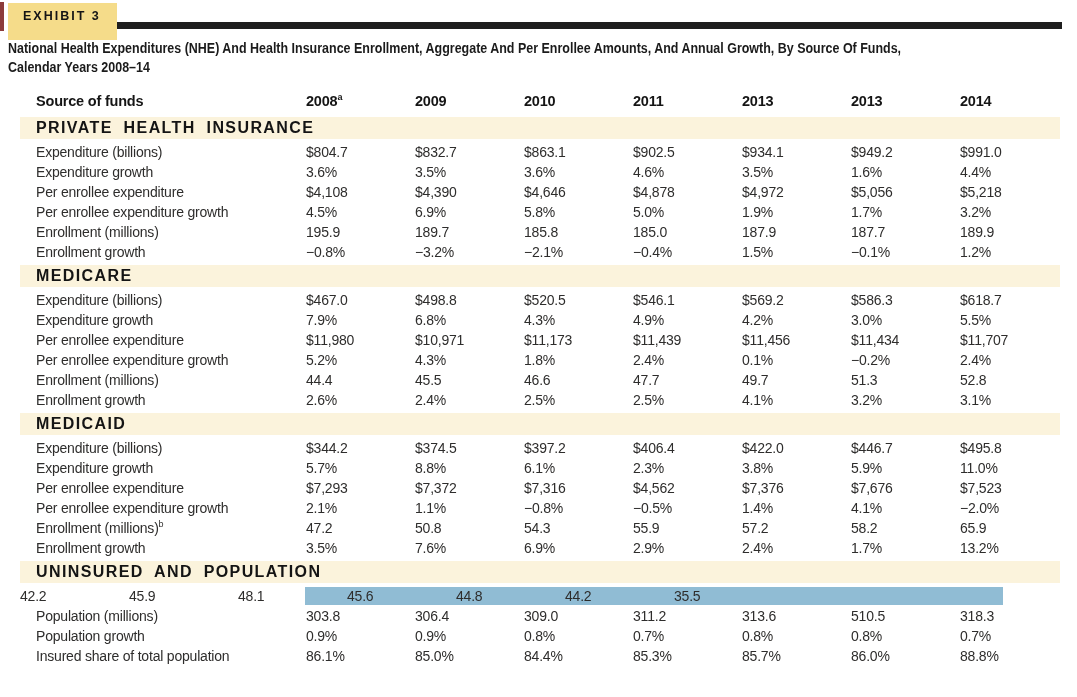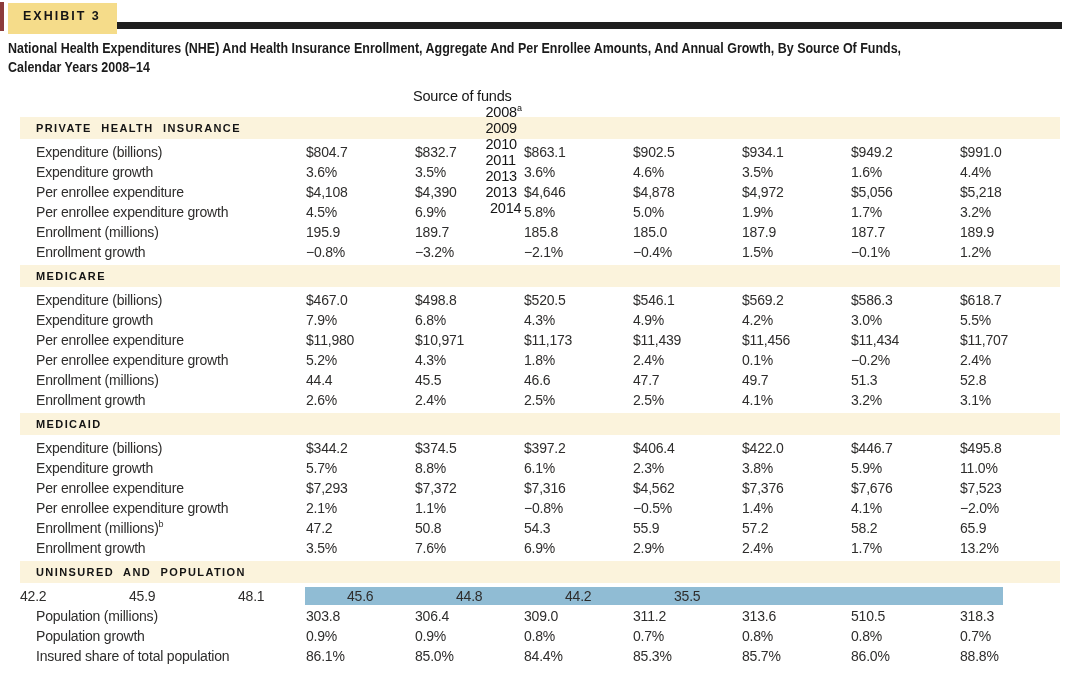"EXHIBIT 3" .exhibit-tab { height: 31px -> 37px }
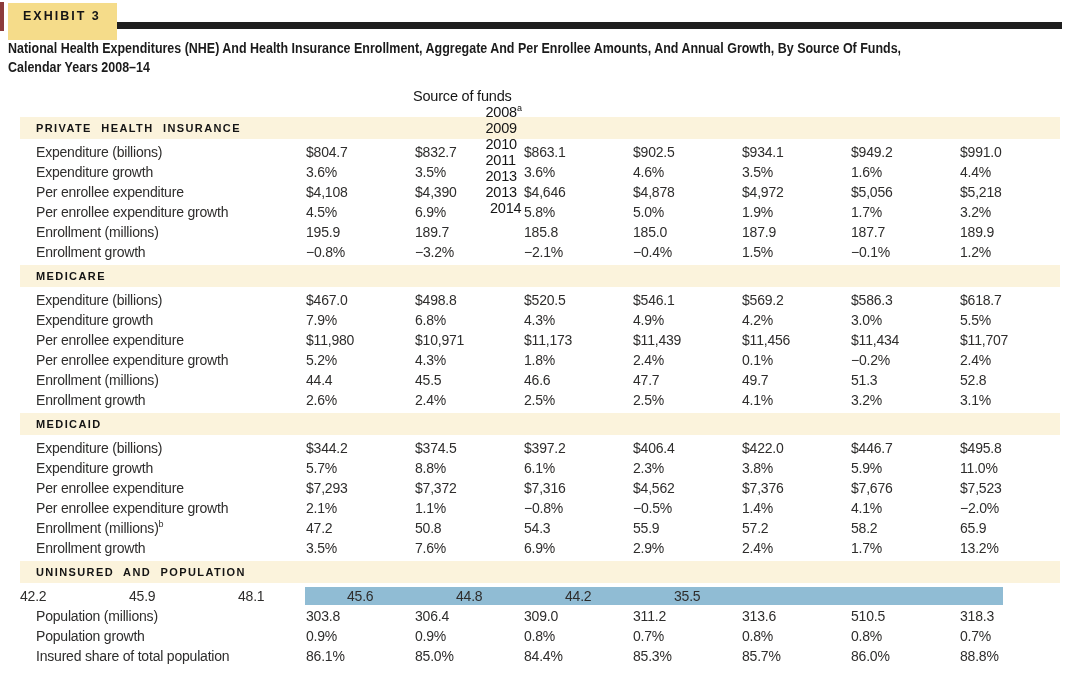"Source of funds" .header-row { flex-direction: column -> none; font-weight: normal -> bold }
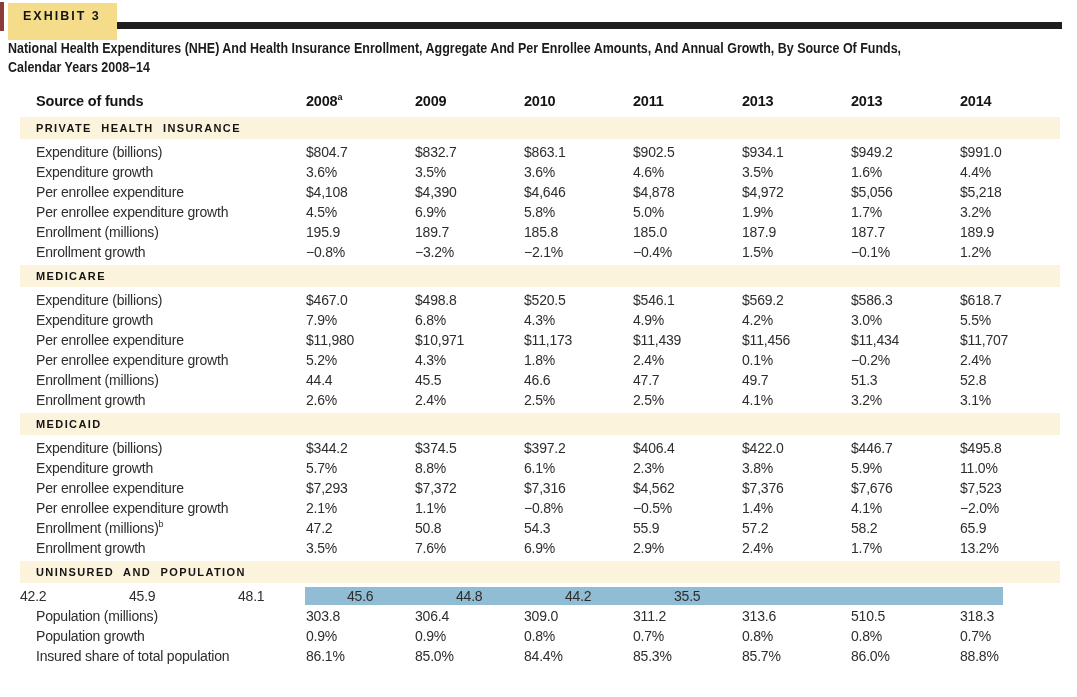"PRIVATE HEALTH INSURANCE" .section-band { font-size: 11px -> 16px }
